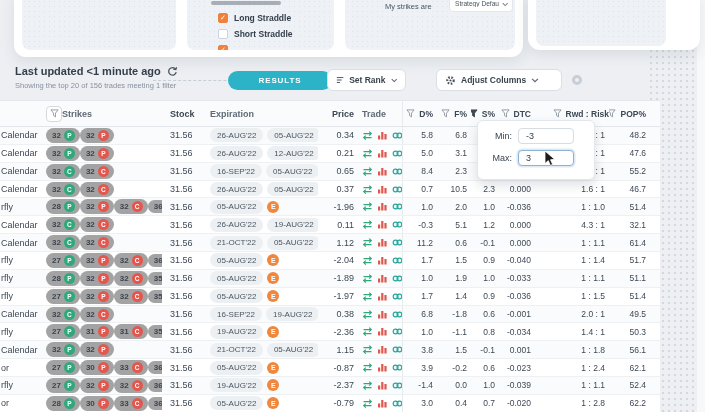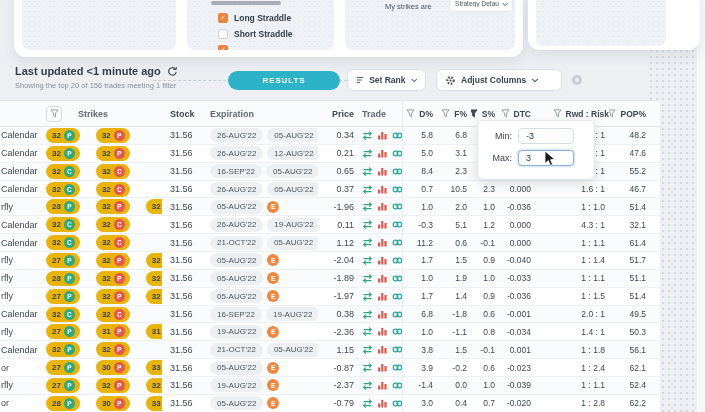"RESULTS" .results-btn { width: 112px -> 104px }
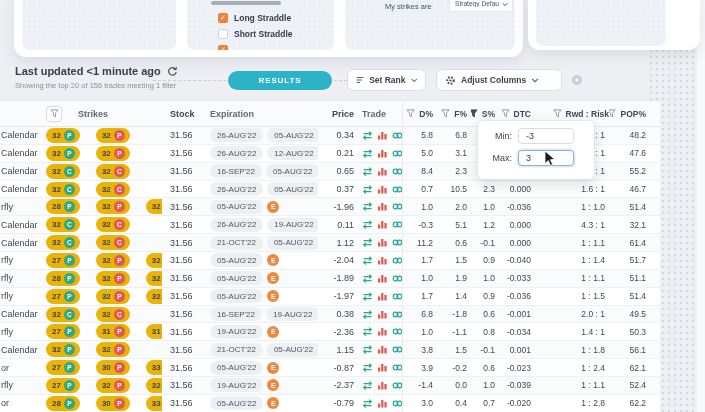"Set Rank" .btn-setrank { left: 347px -> 327px }
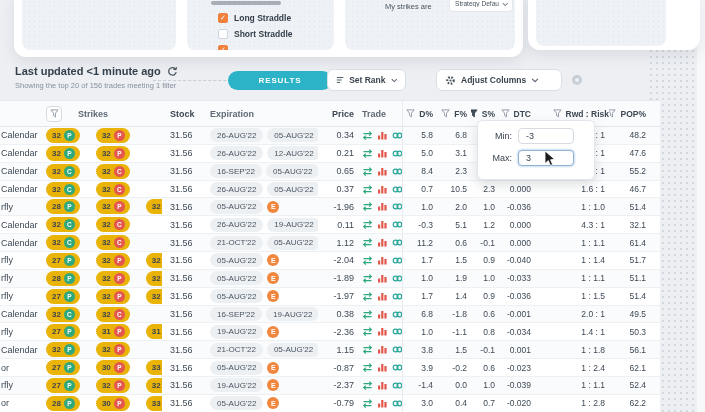"Strikes" .c-strikes { gap: 16px -> 0 }
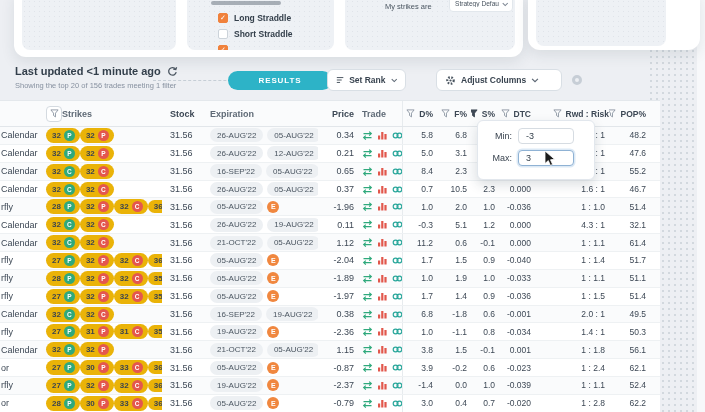"32" .chip { background: #eab308 -> #a3a3a3 }
